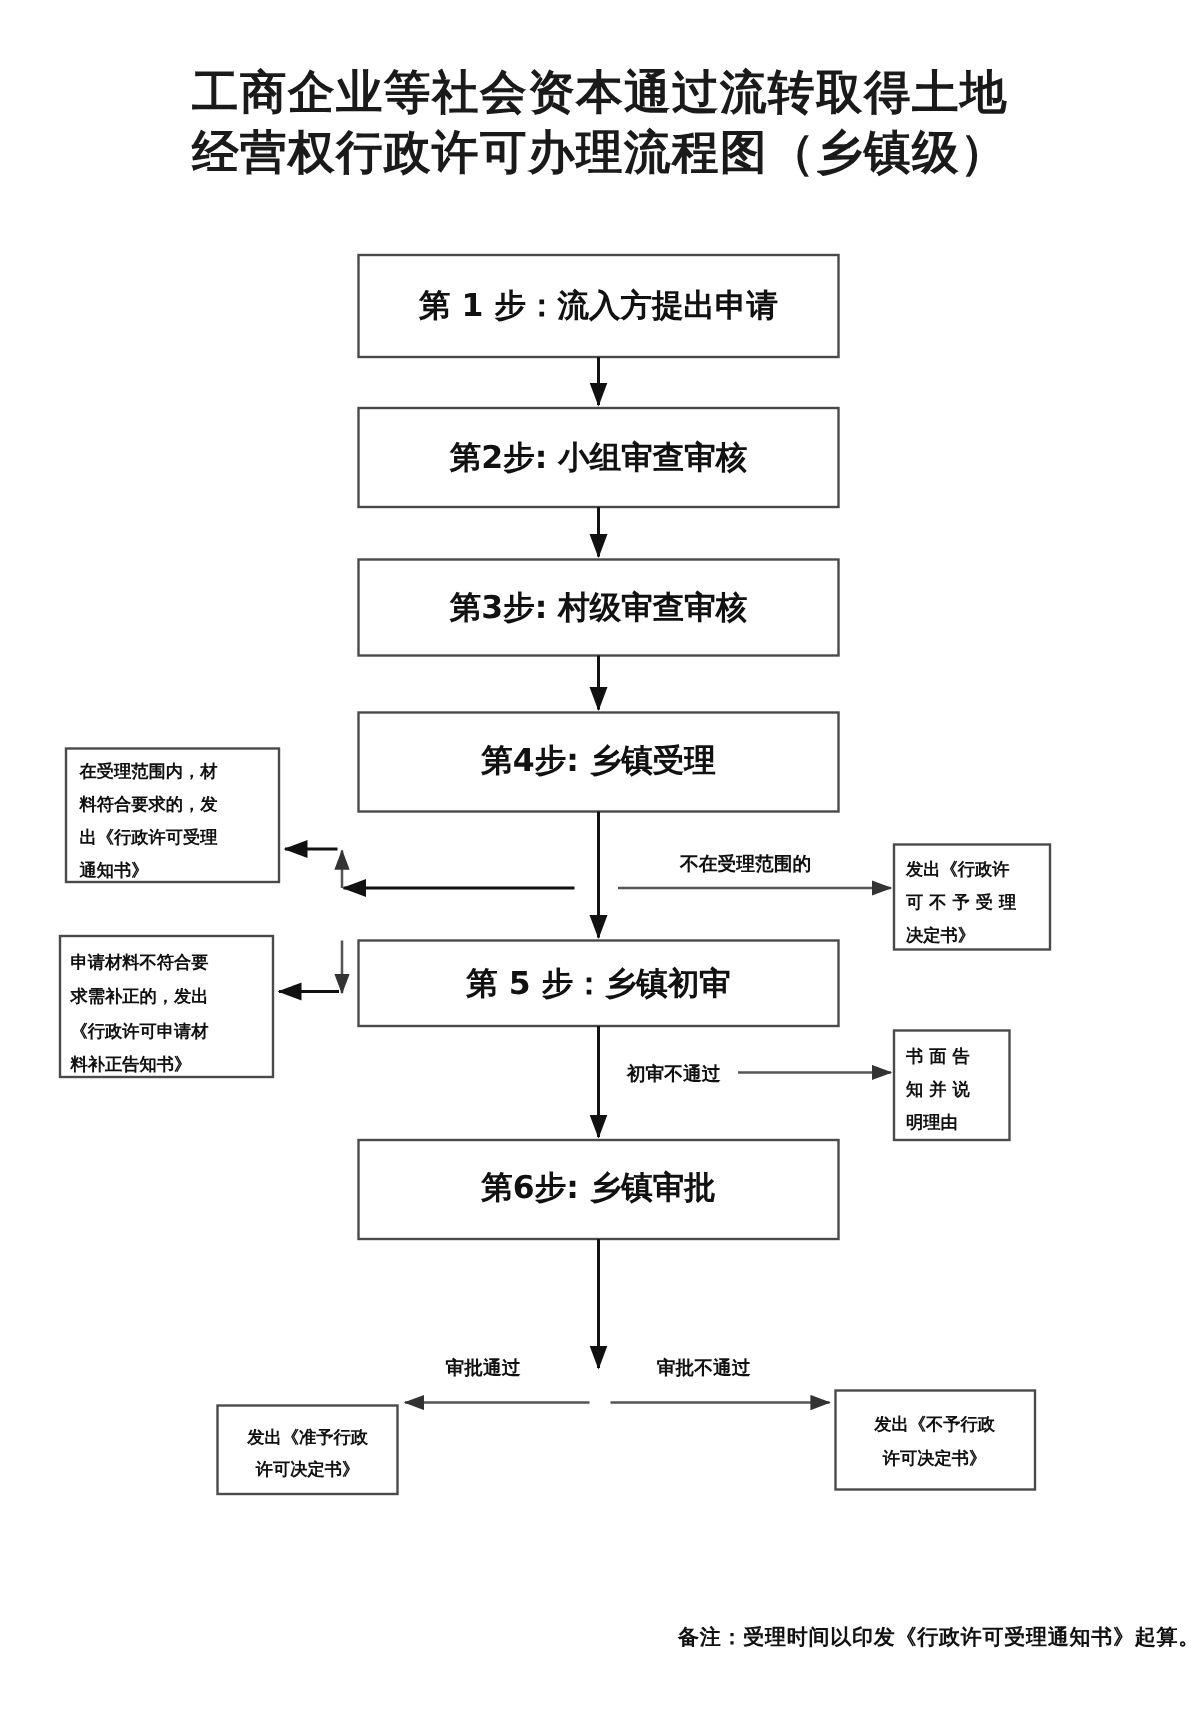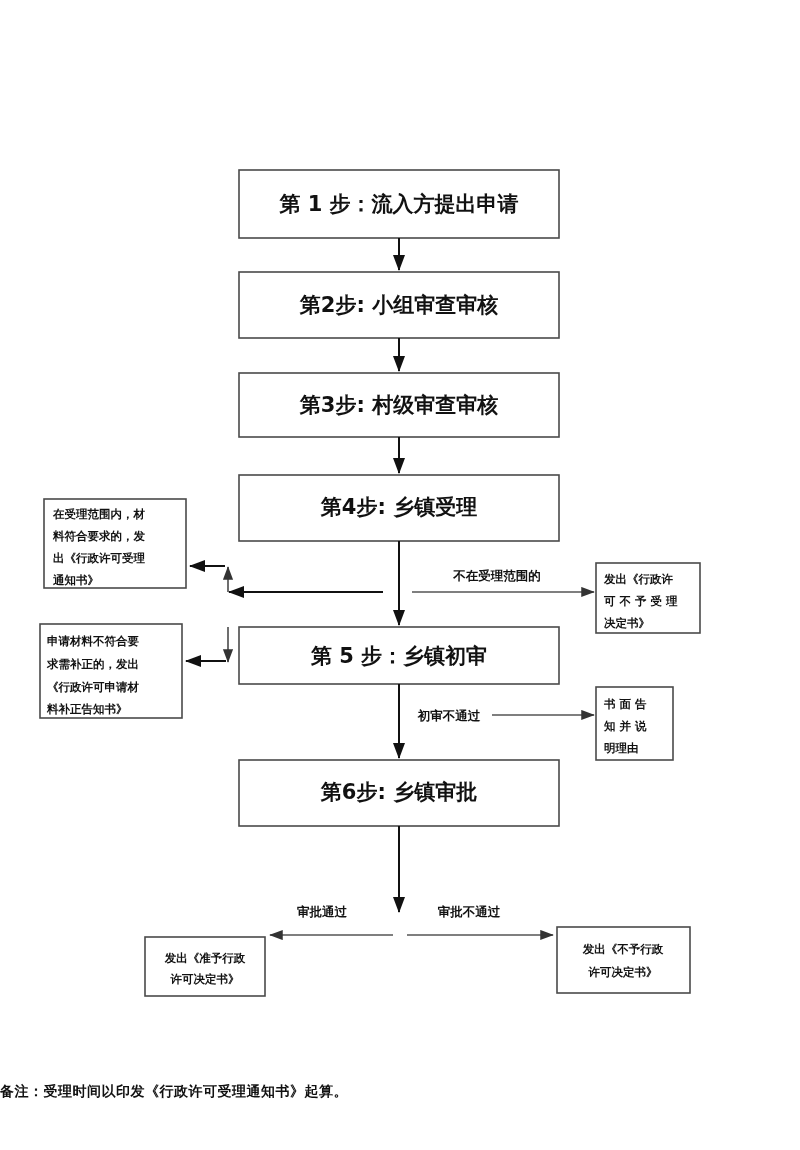"工商企业等社会资本通过流转取得土地" div { html: none -> <div> <div>工商企业等社会资本通过流转取得土地</div> <div>经营权行政许可办理流程图（乡镇级）</div> </div> }
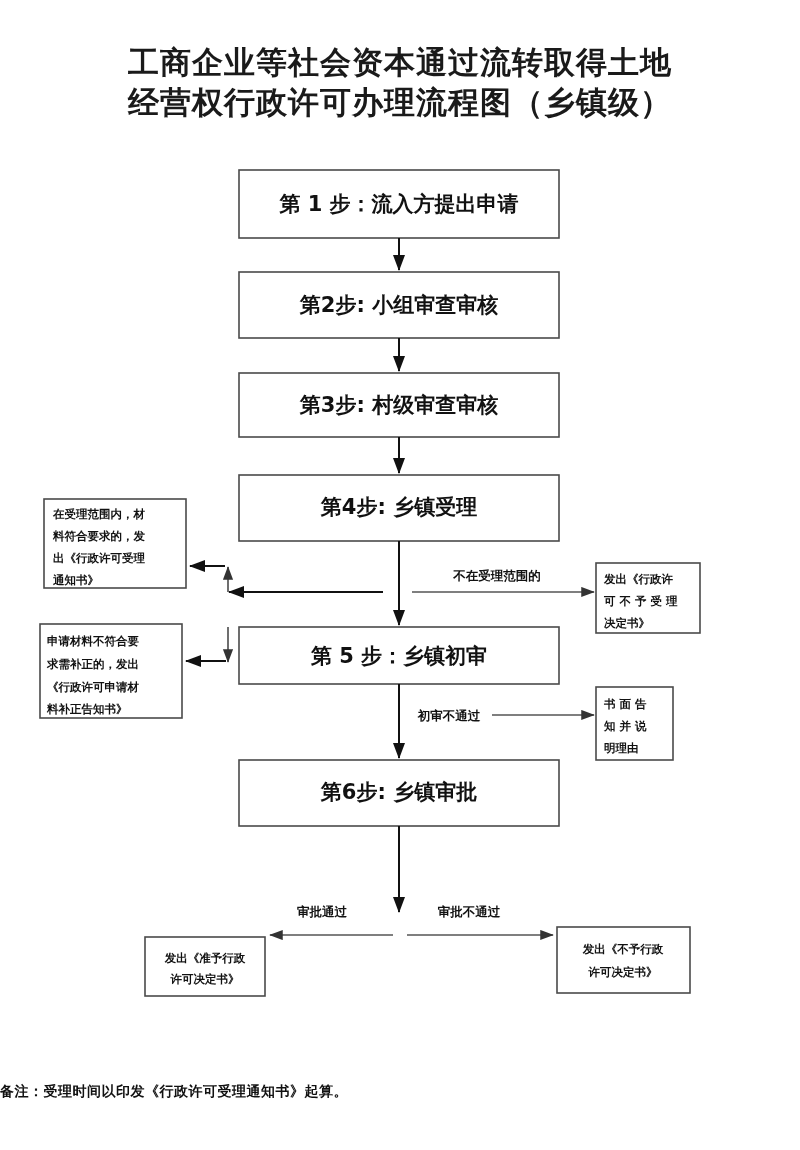"备注：受理时间以印发《行政许可受理通知书》起算。" #footer-note { text-align: left -> right }
